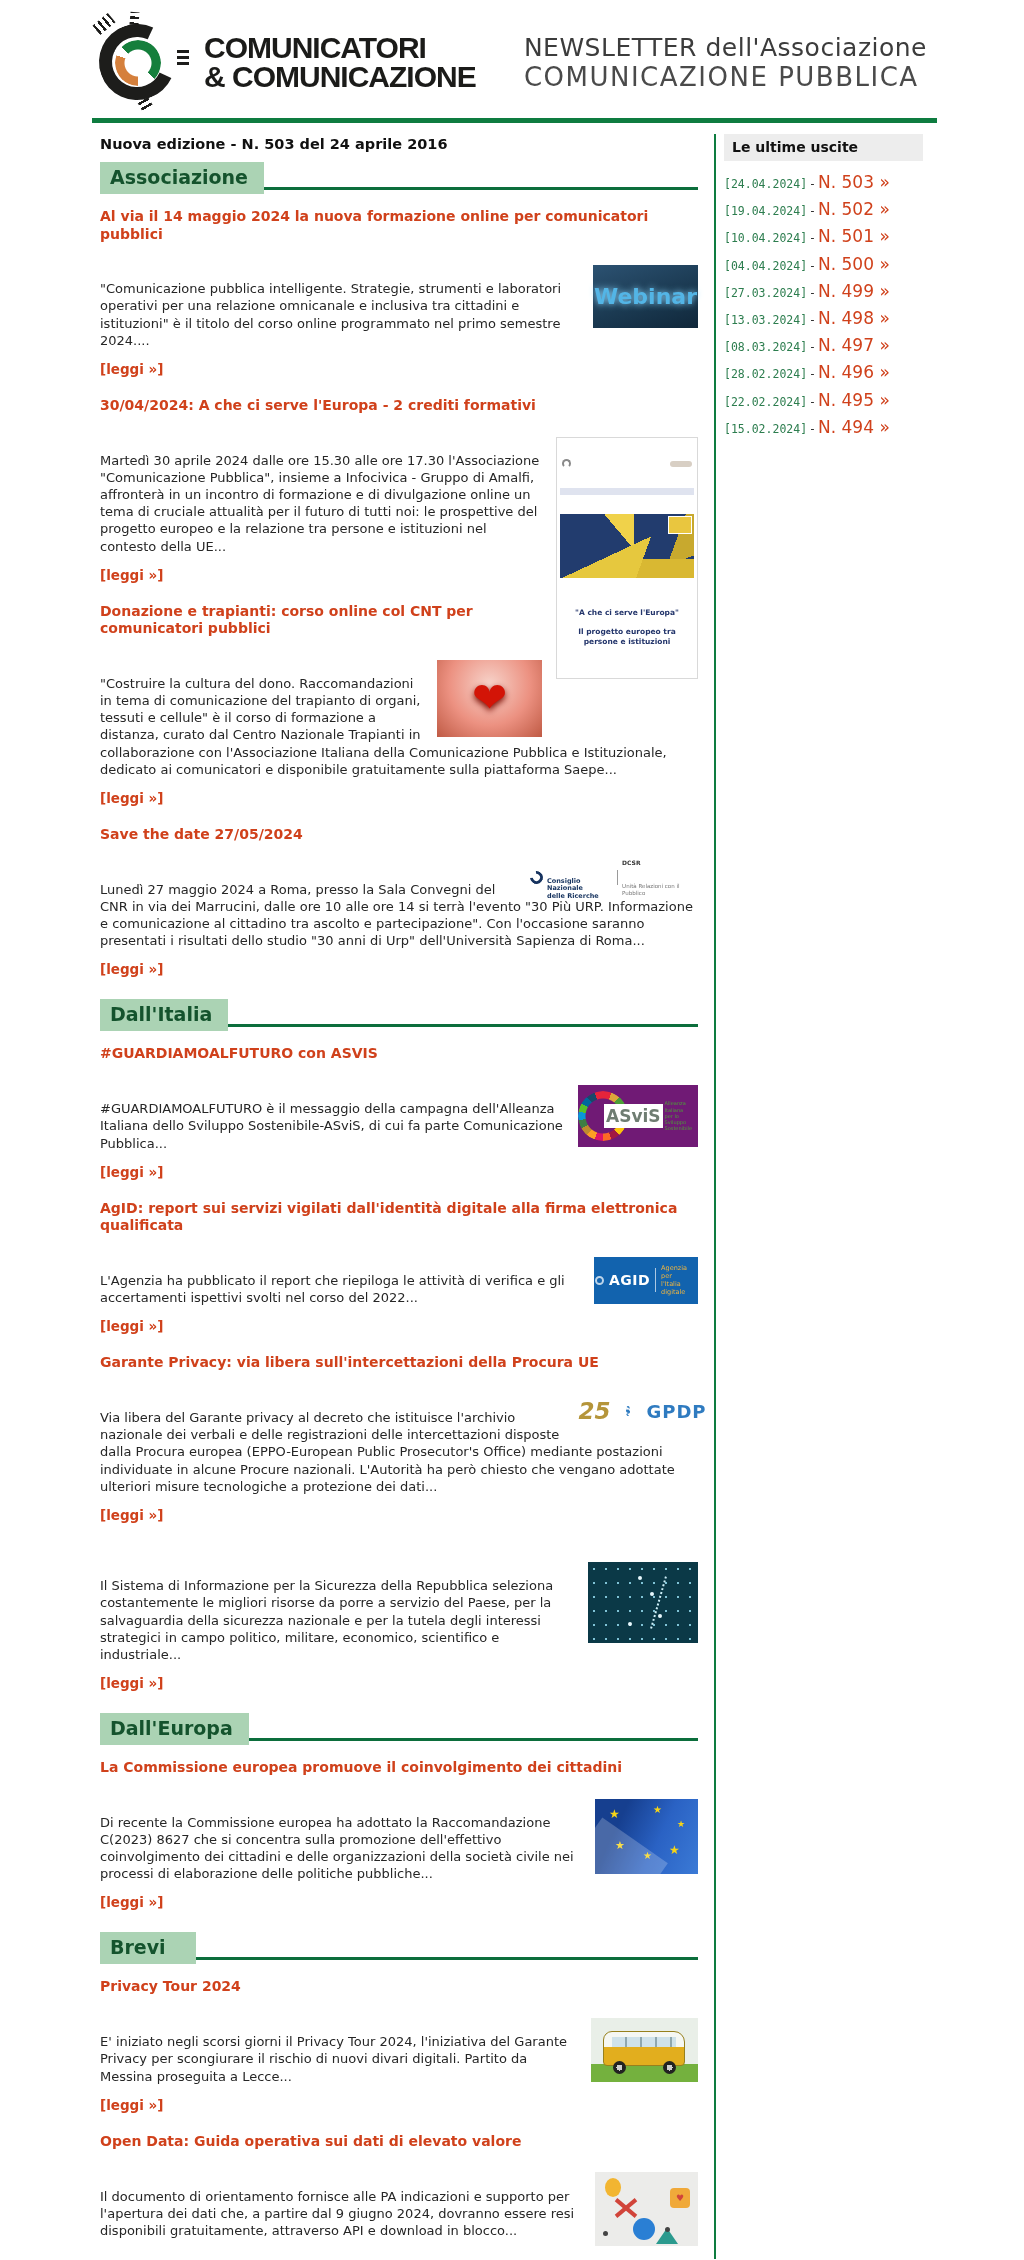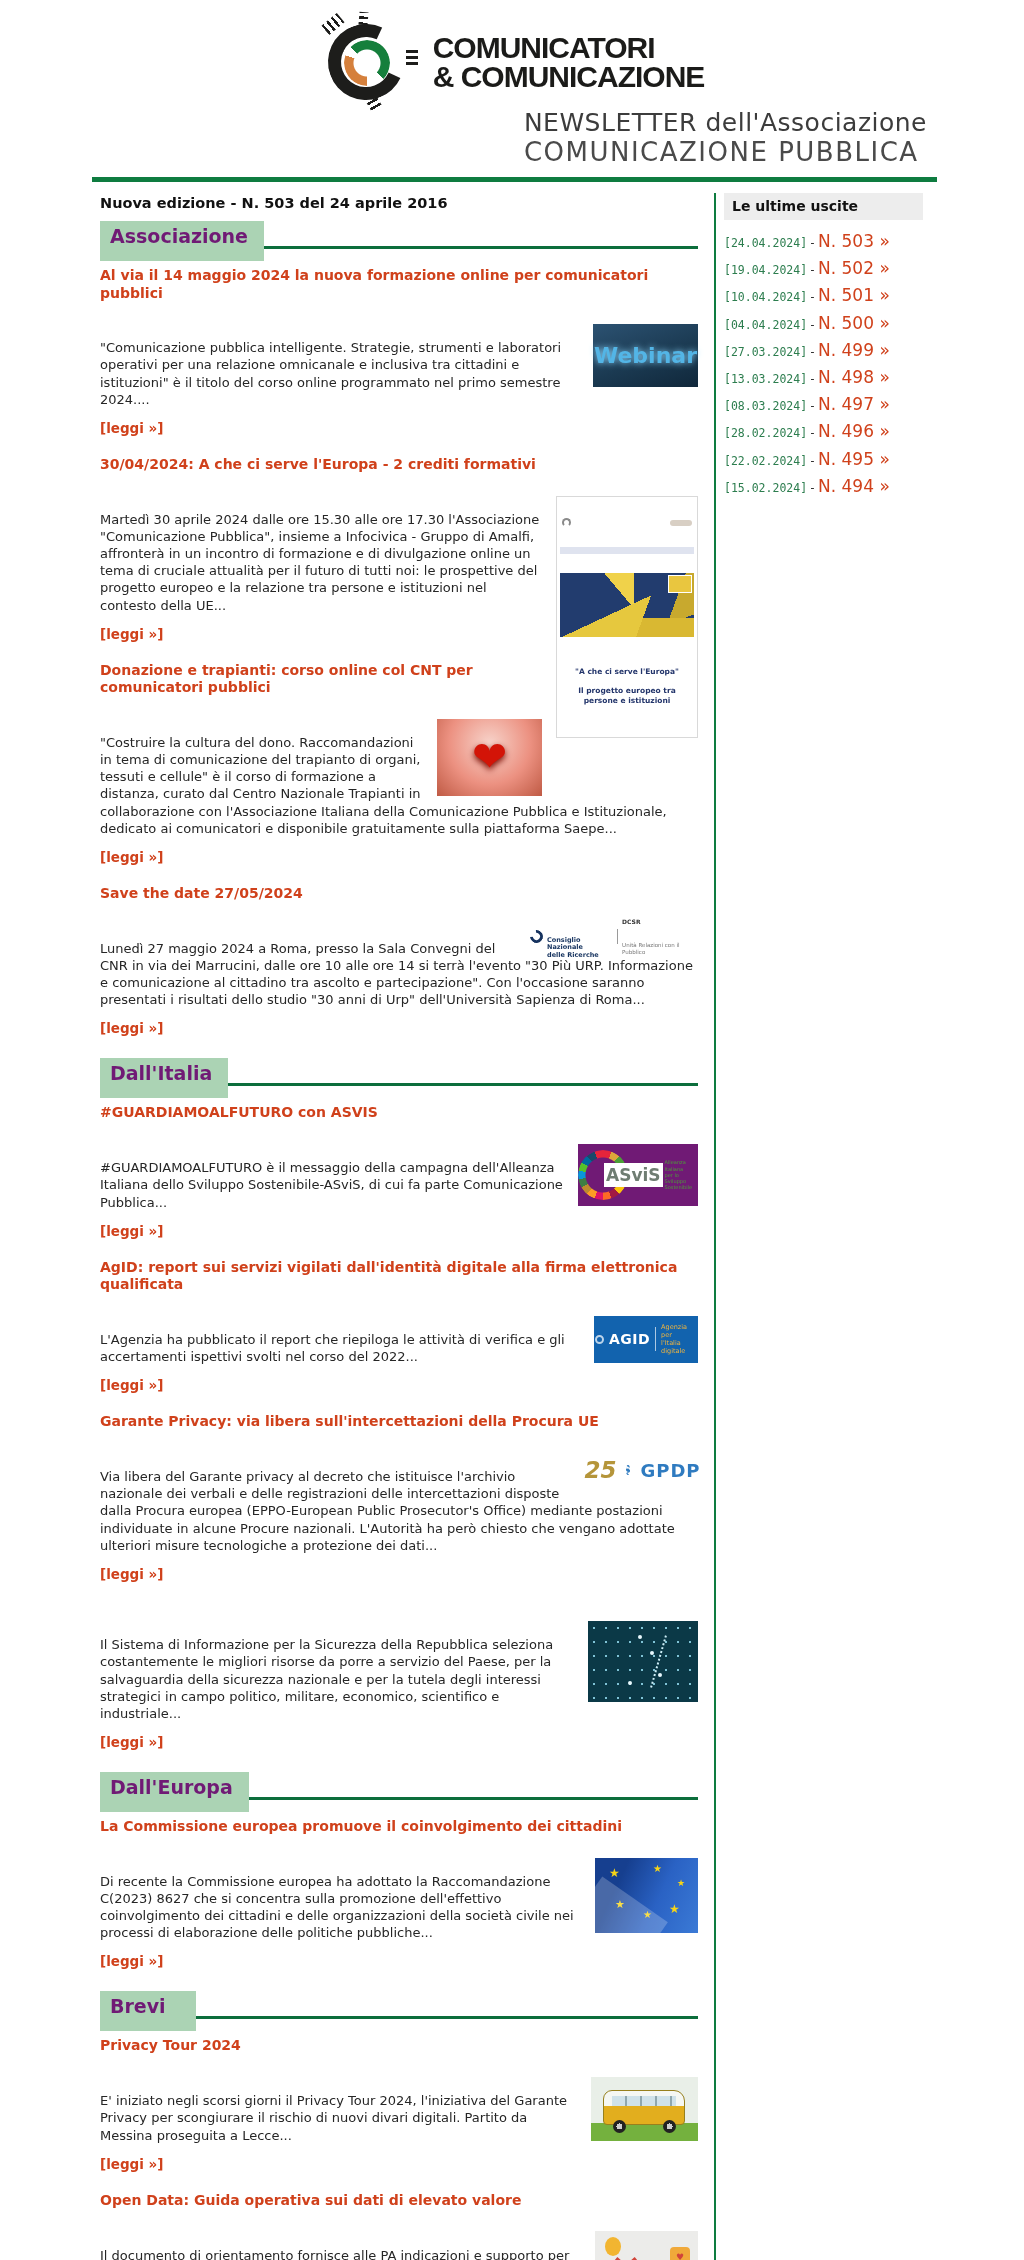"COMUNICATORI" .hdr { flex-direction: column -> none }
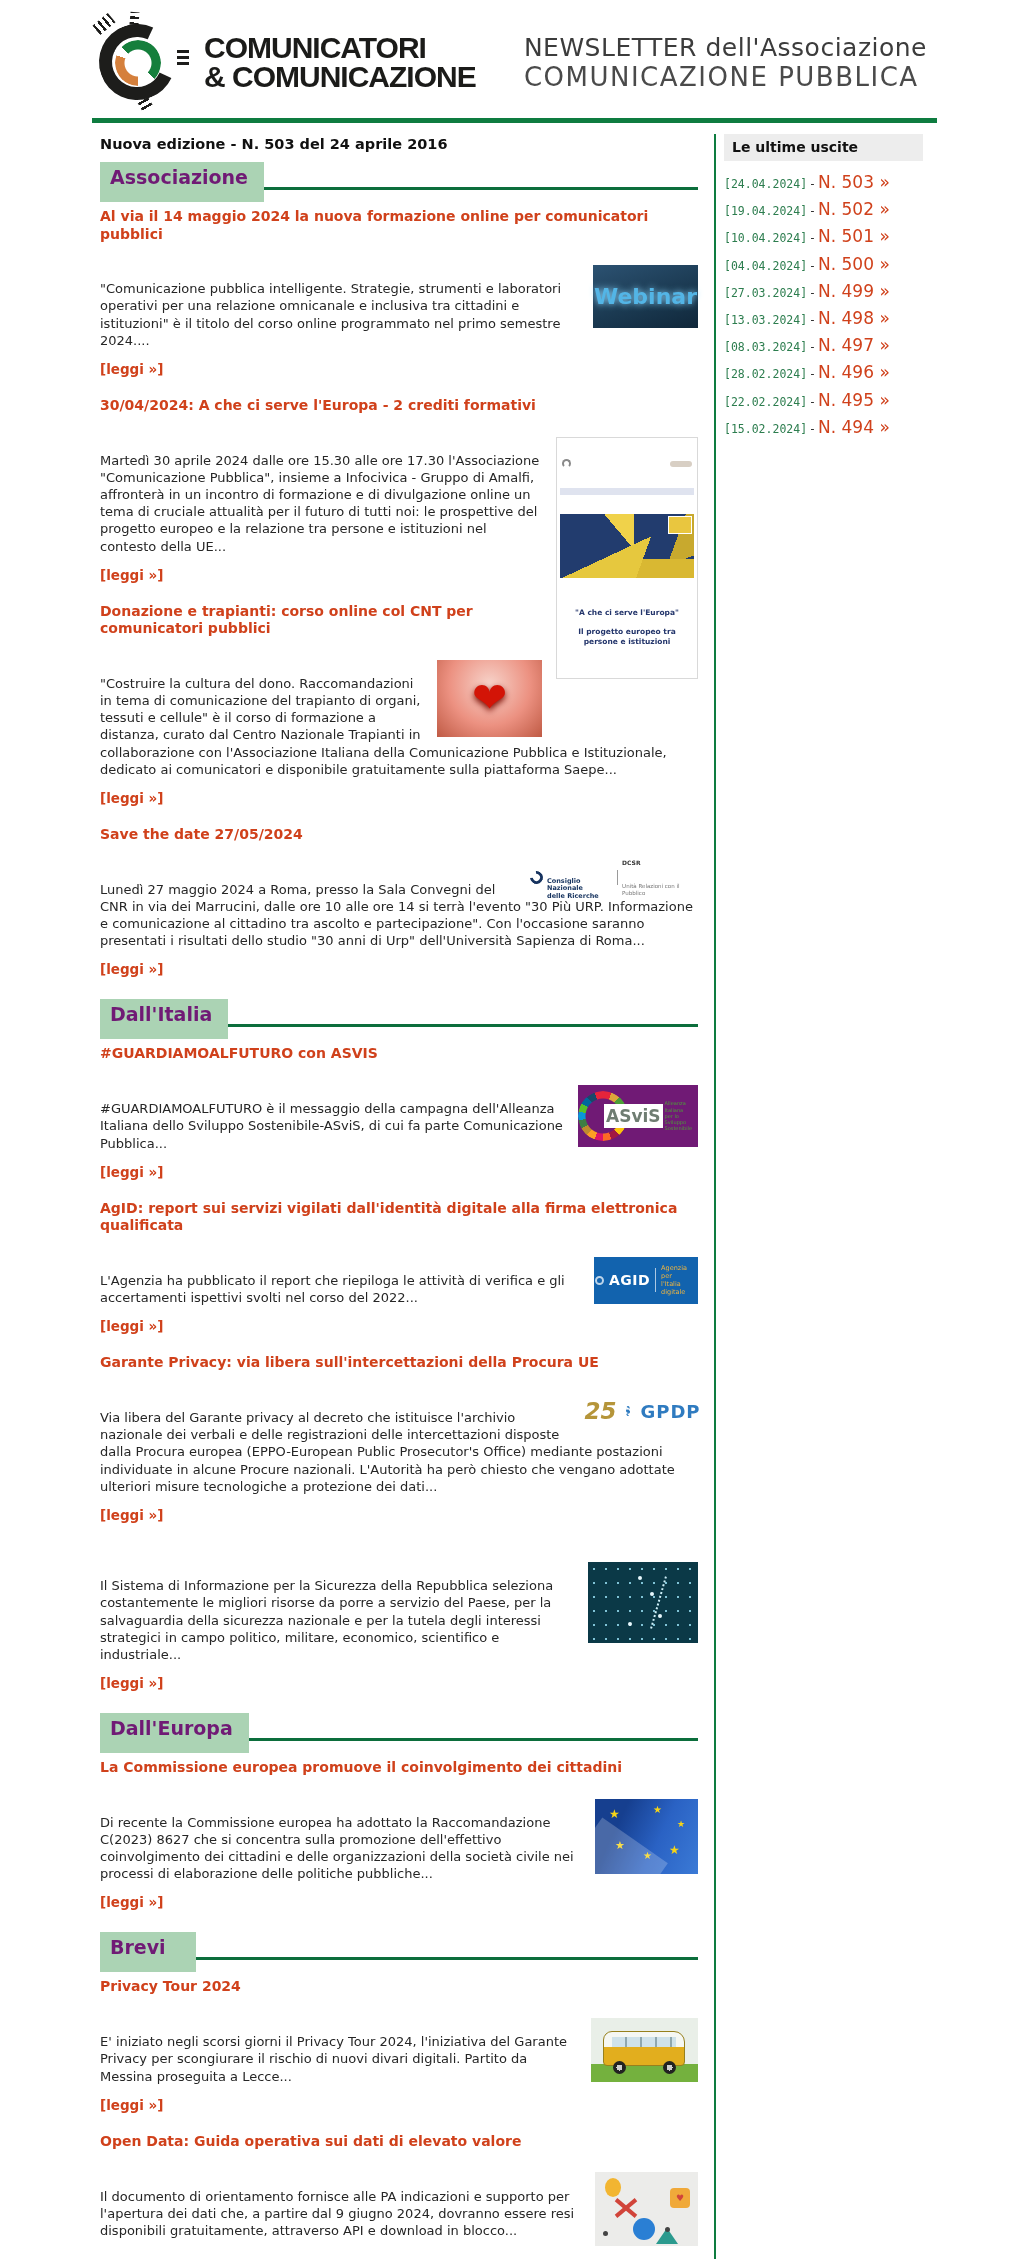"Associazione" .sec-tab { color: #701a75 -> #14532d; padding: 4px 16px 14px 10px -> 4px 16px 6px 10px }
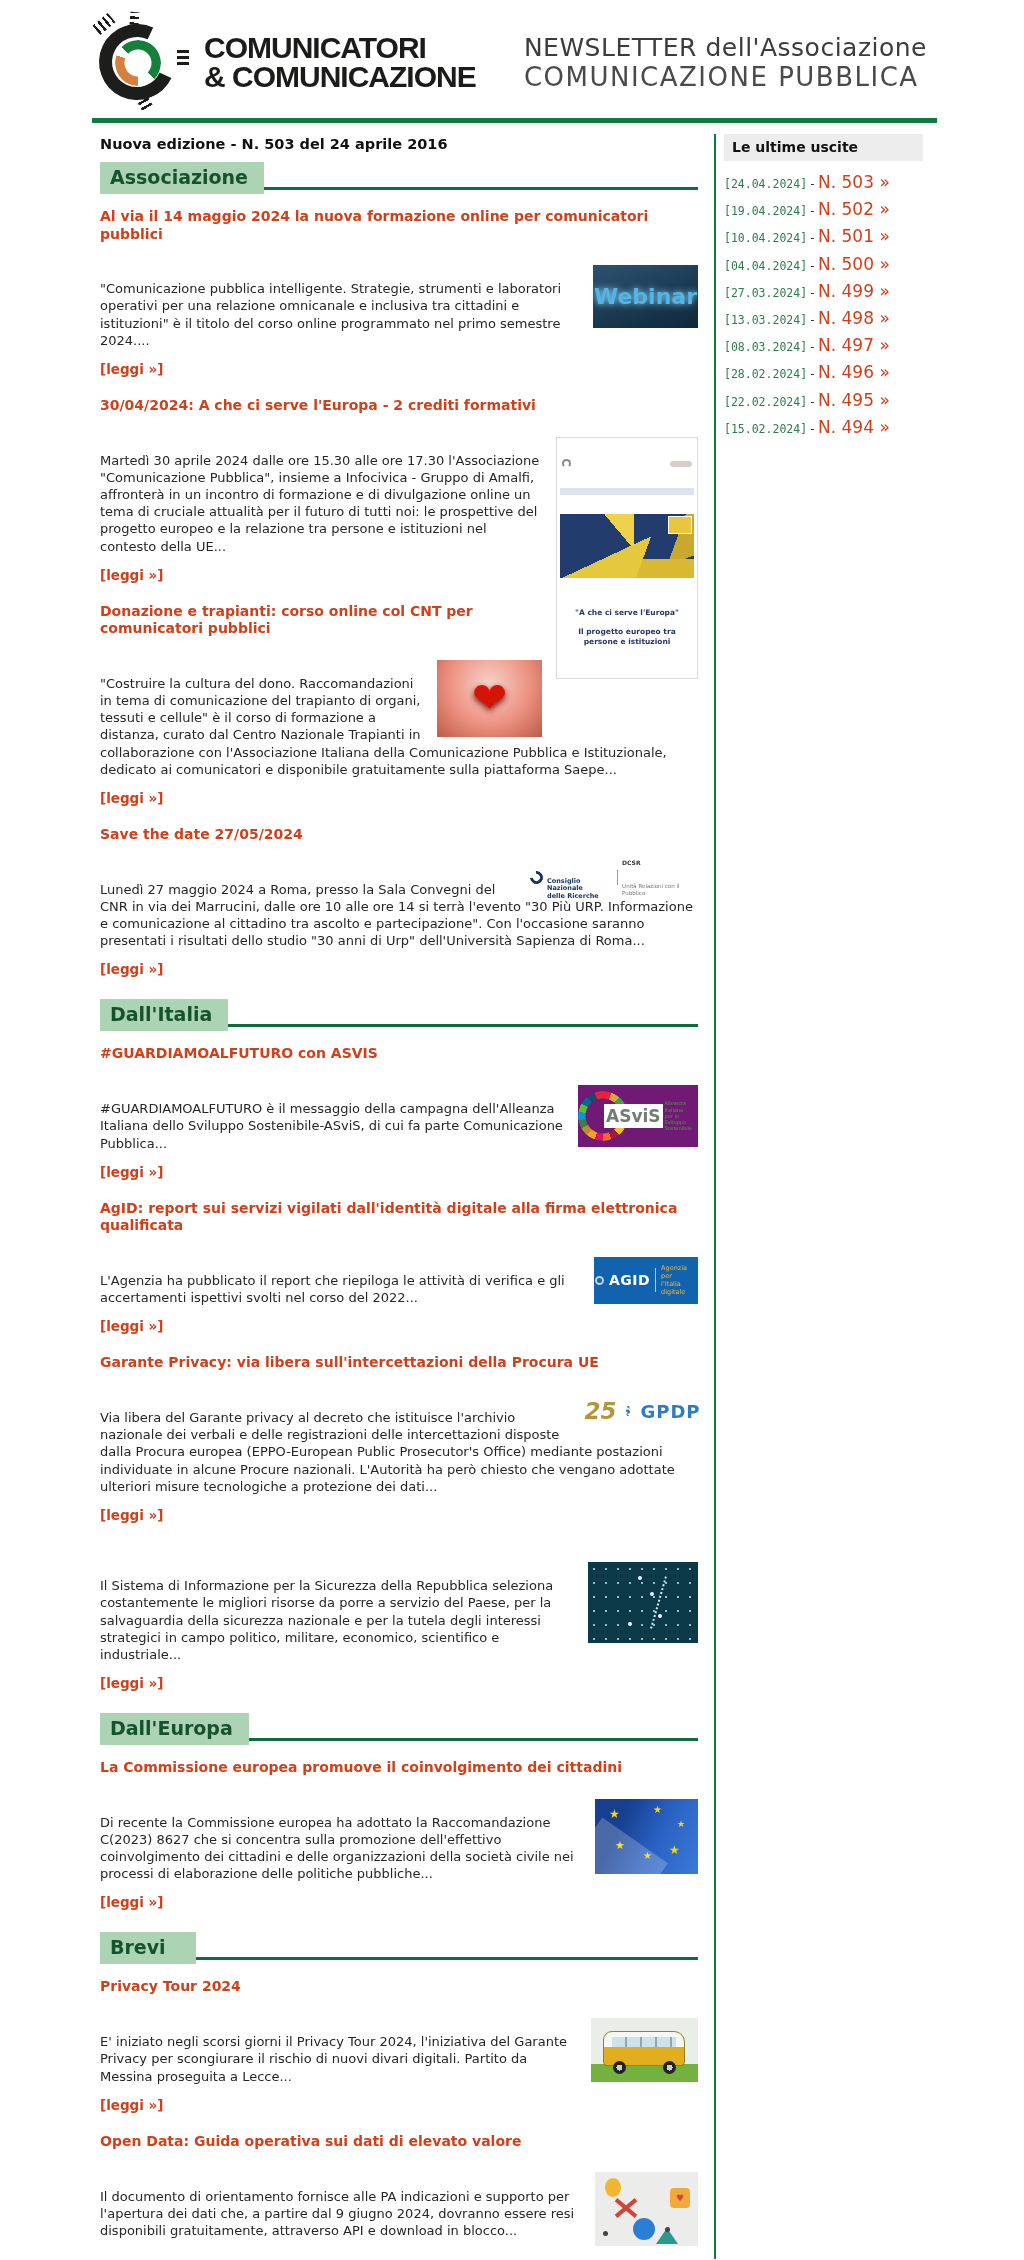"25" .img-gpdp { gap: 10px -> 16px }
